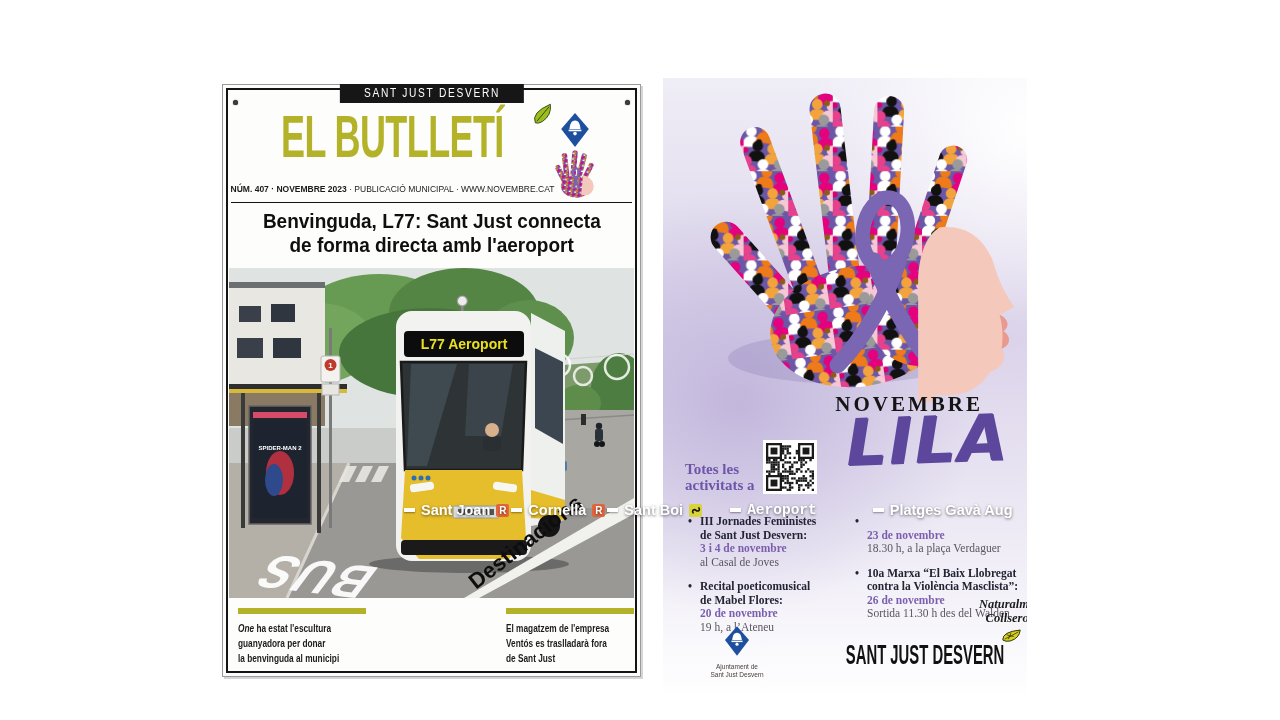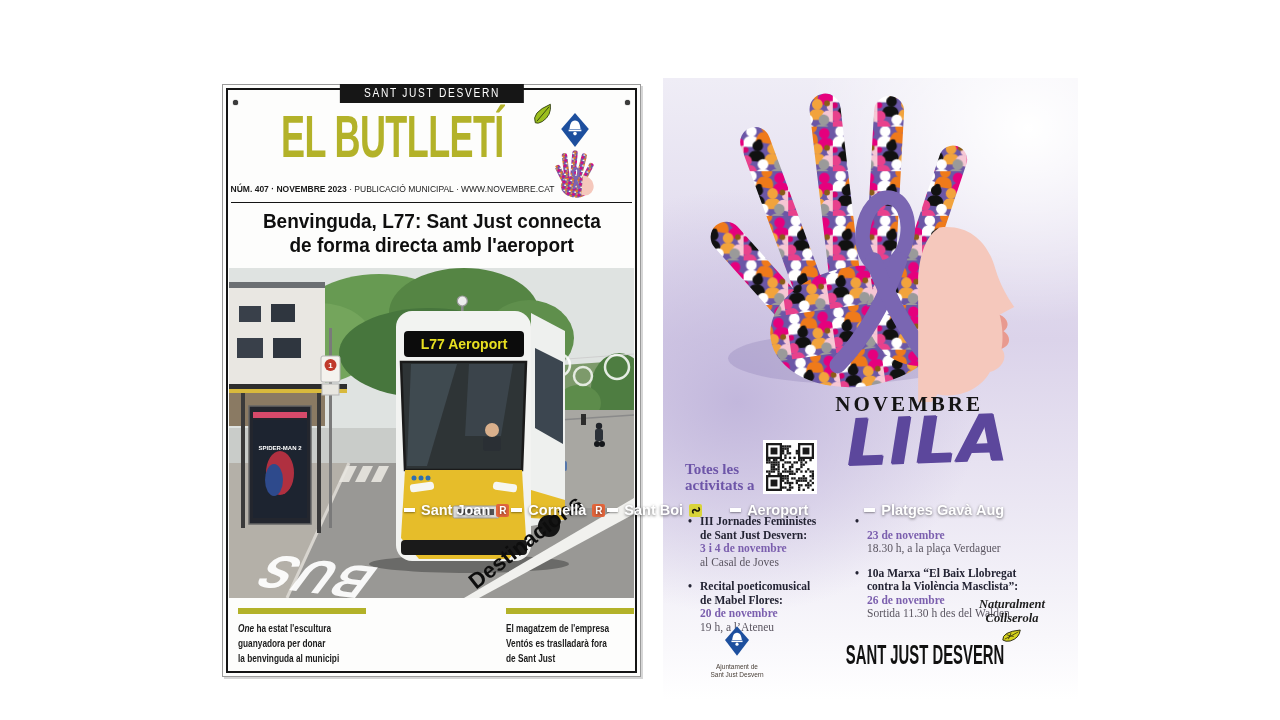"SANT JUST DESVERN" #canvas { width: 1280px -> 1027px }
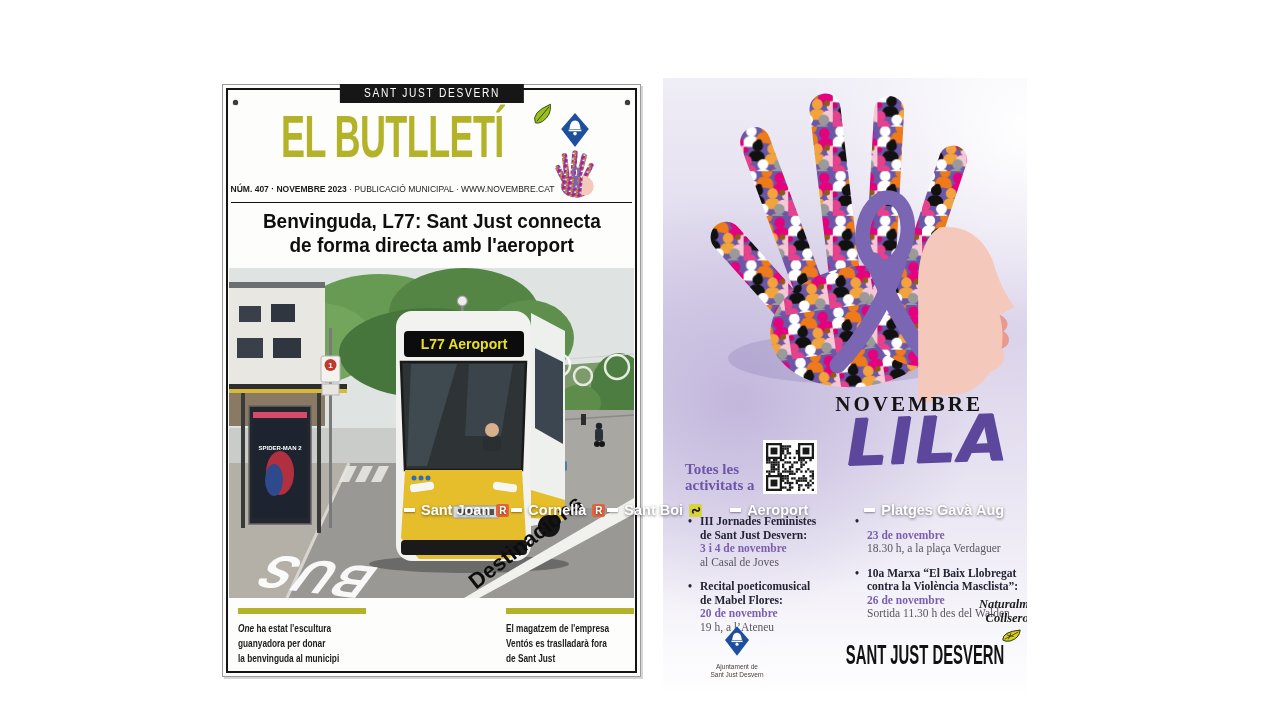"Aeroport" .dest-item:nth-child(4) { font-family: none -> Liberation Mono, monospace }
